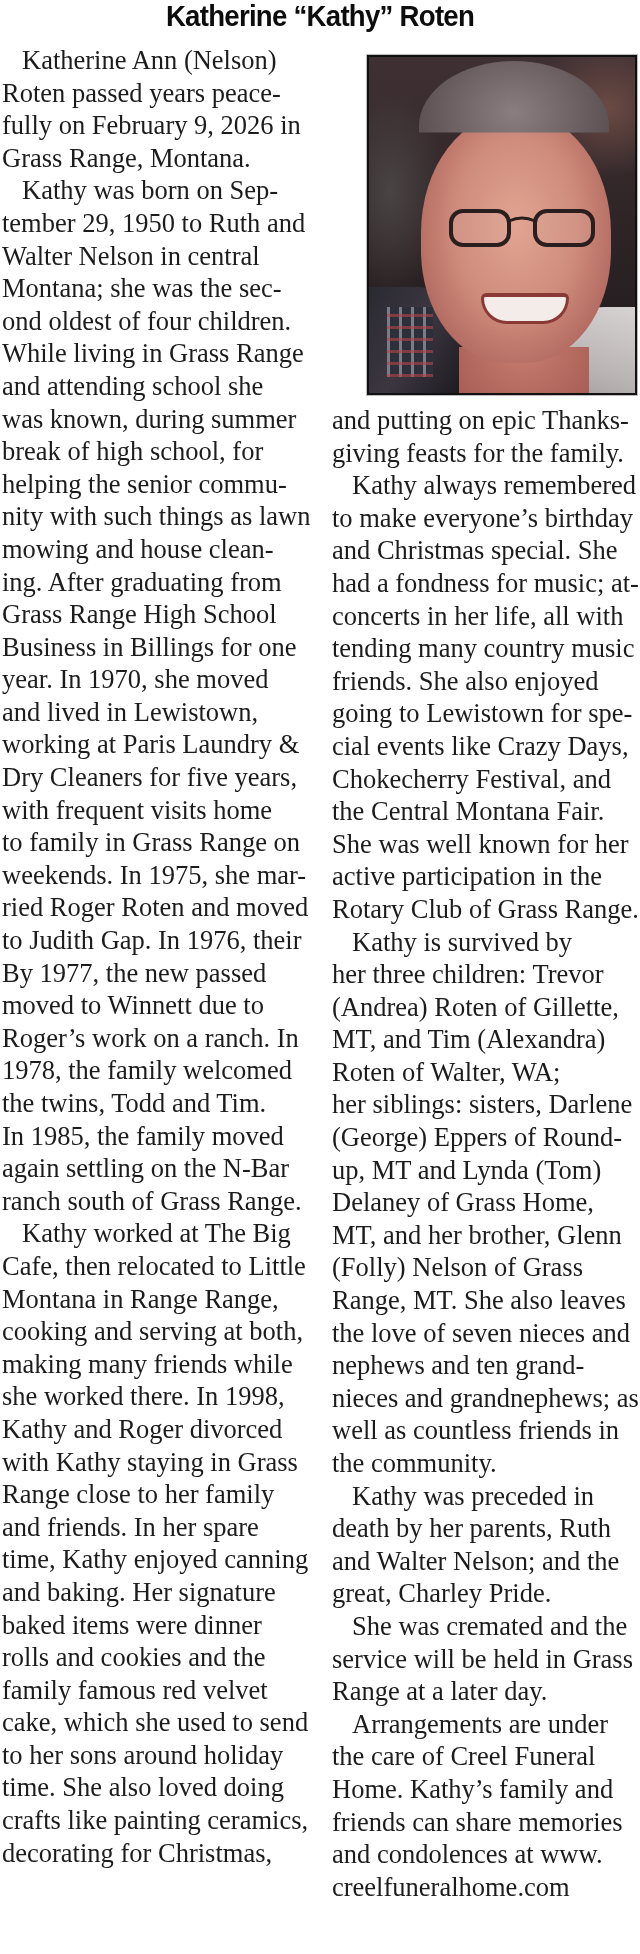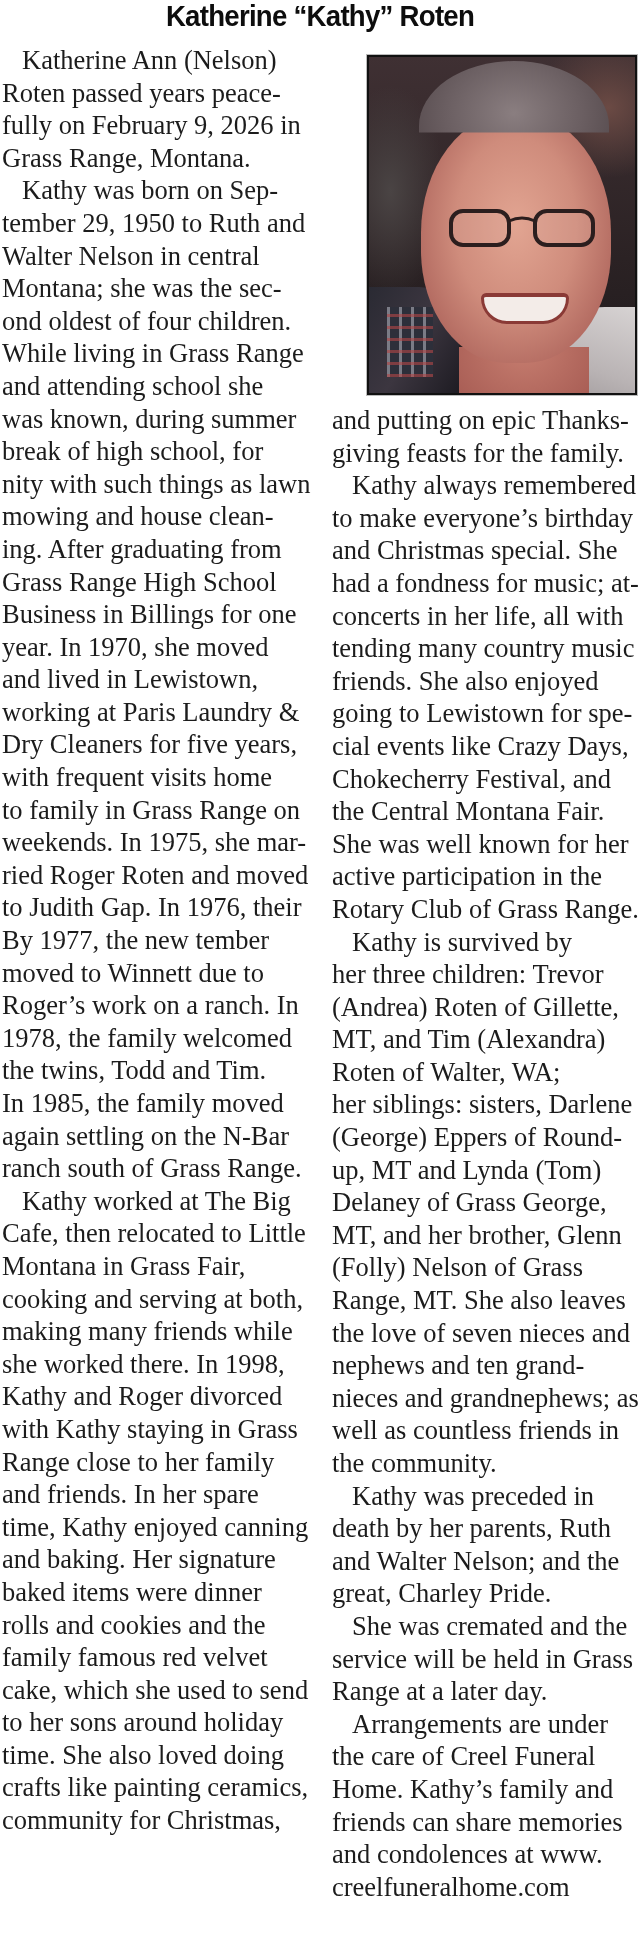"helping the senior commu-" span.line { html: none -> <span>helping the senior commu-</span> }
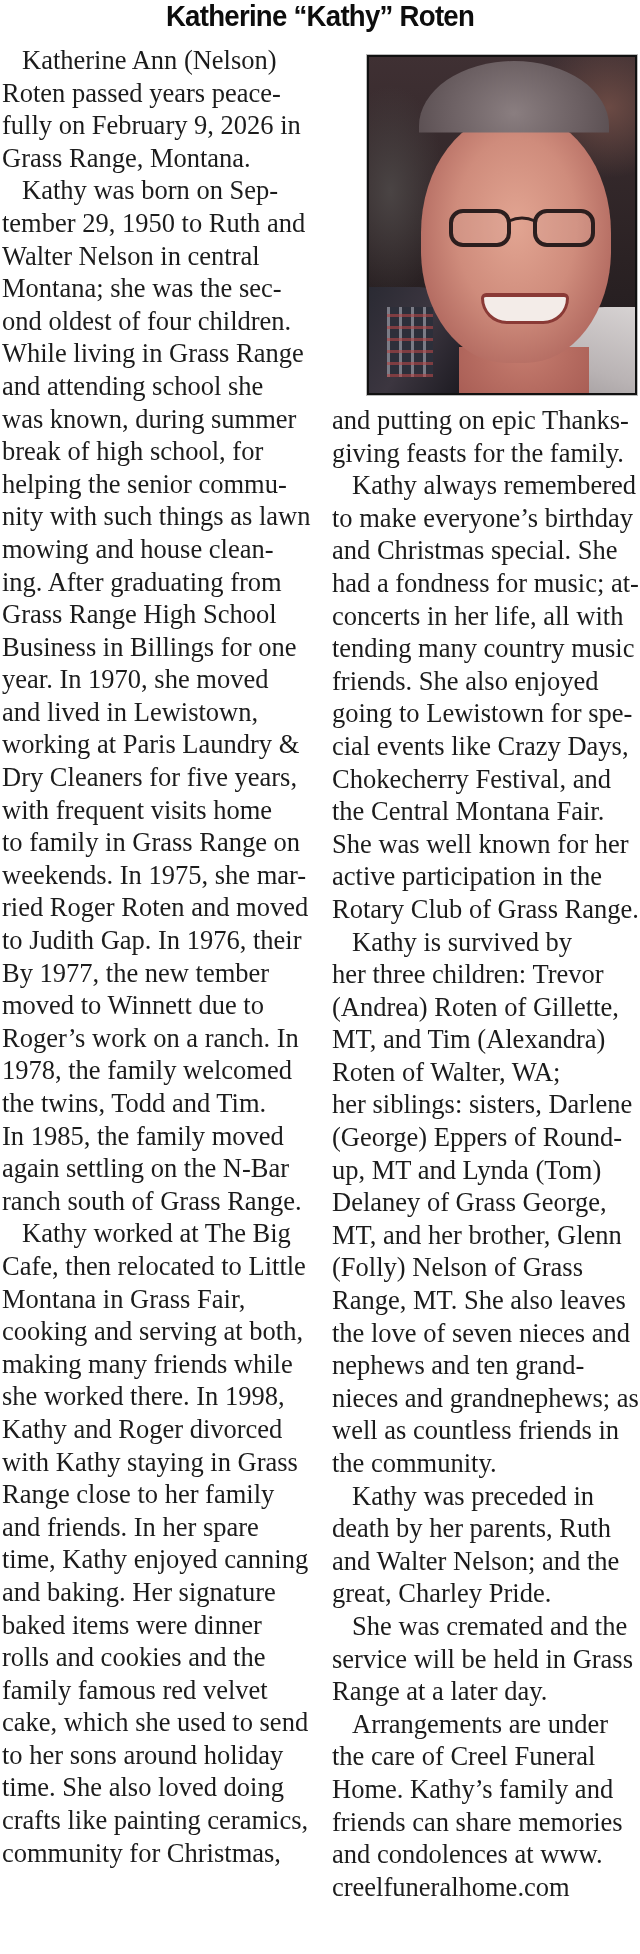"By 1977, the new tember" span.line { text: tember -> passed }
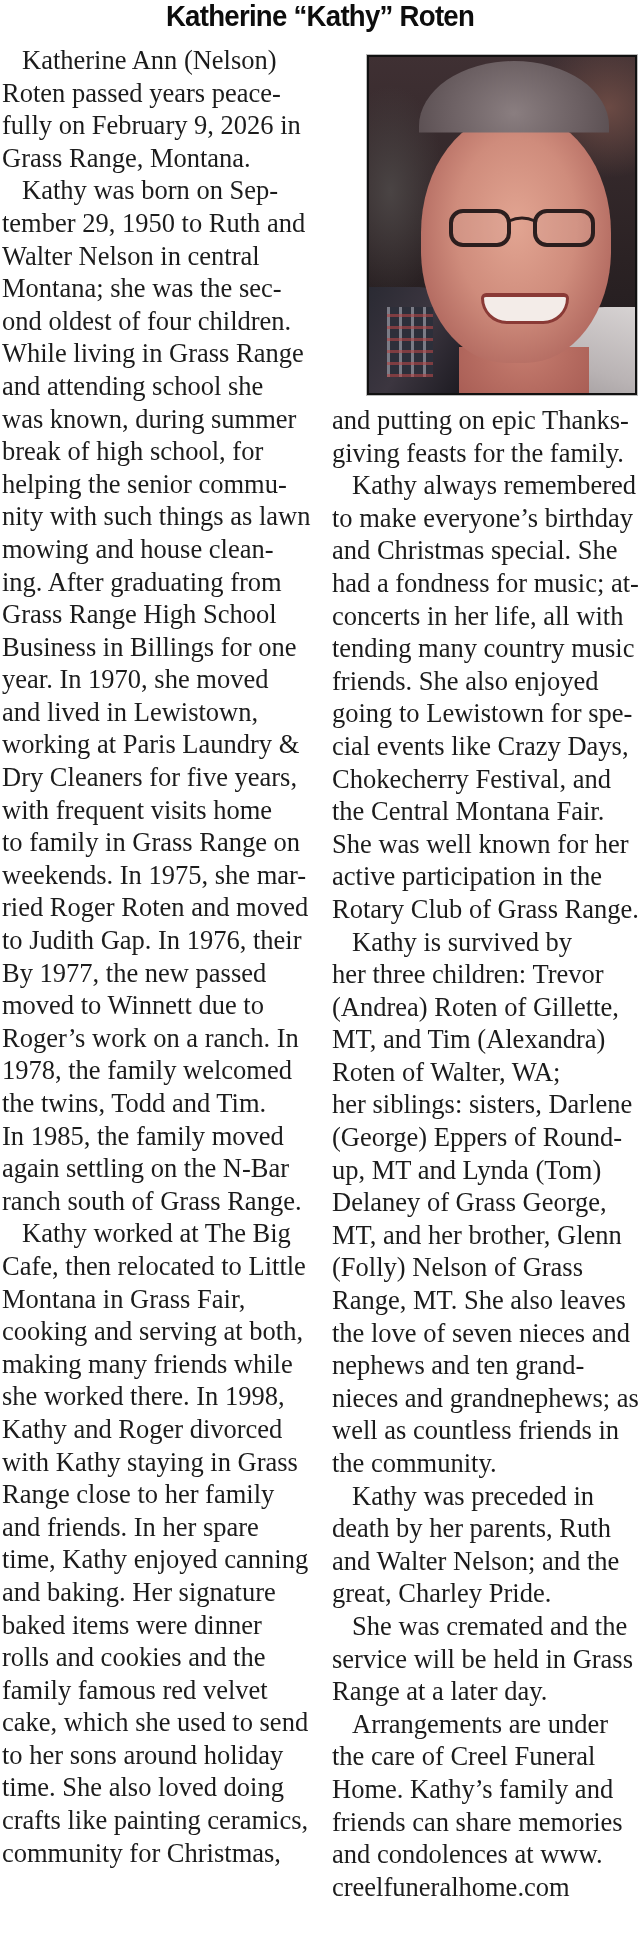"Delaney of Grass George," span.line { text: George -> Home }
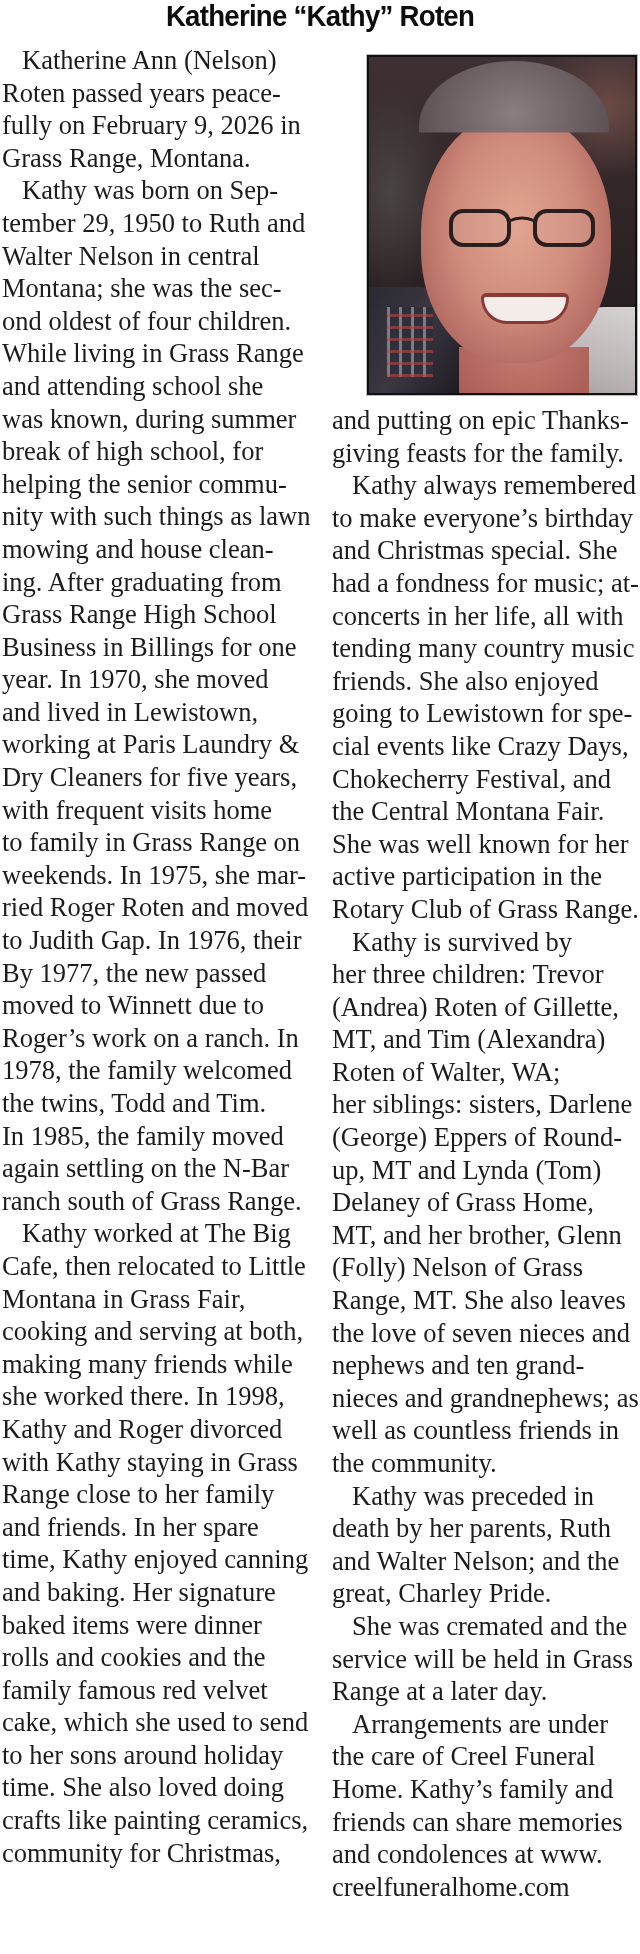"Montana in Grass Fair," span.line { text: Grass Fair -> Range Range }
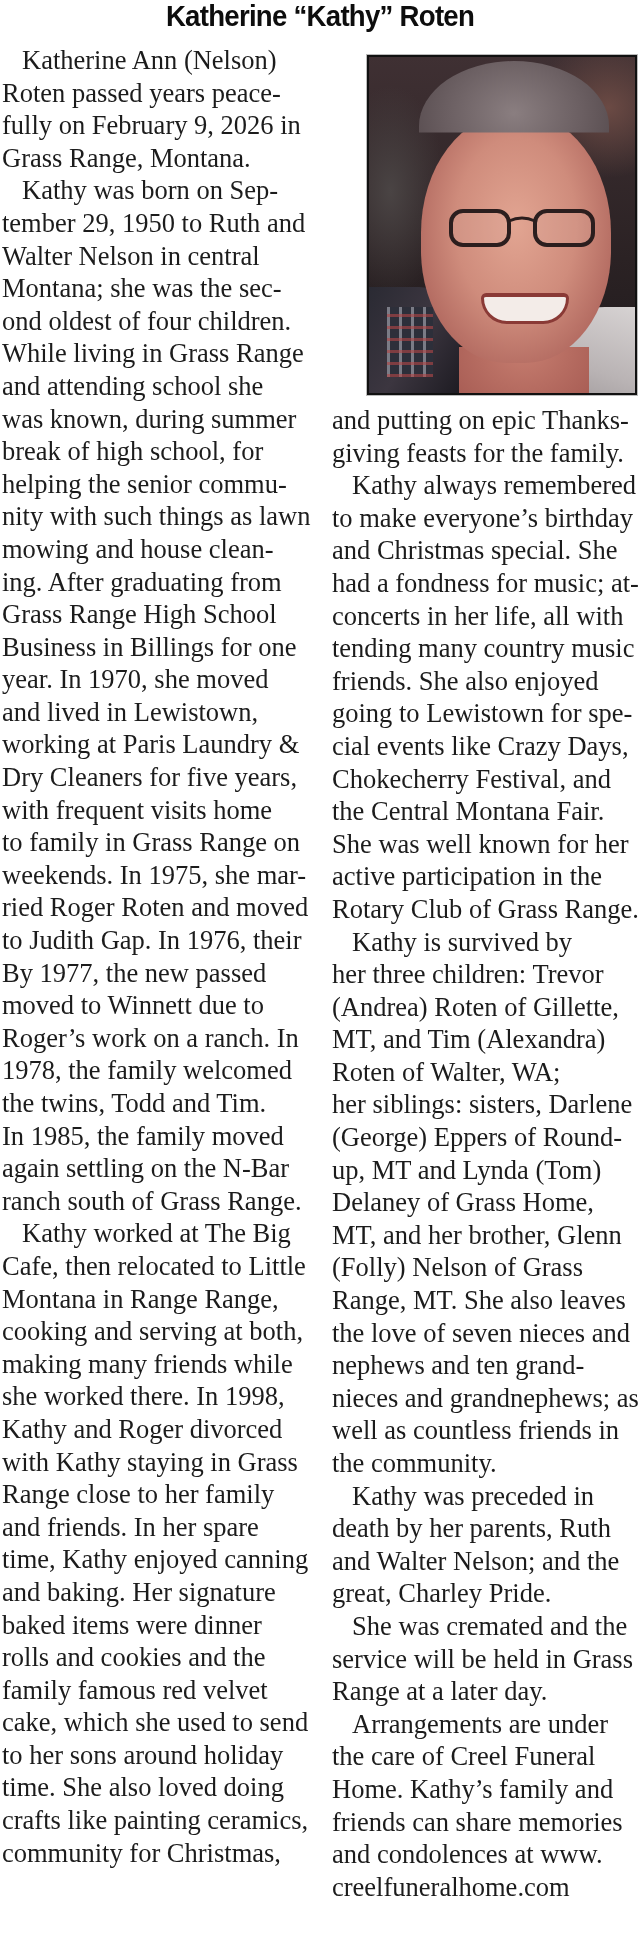"community for Christmas," span.line { text: community -> decorating }
